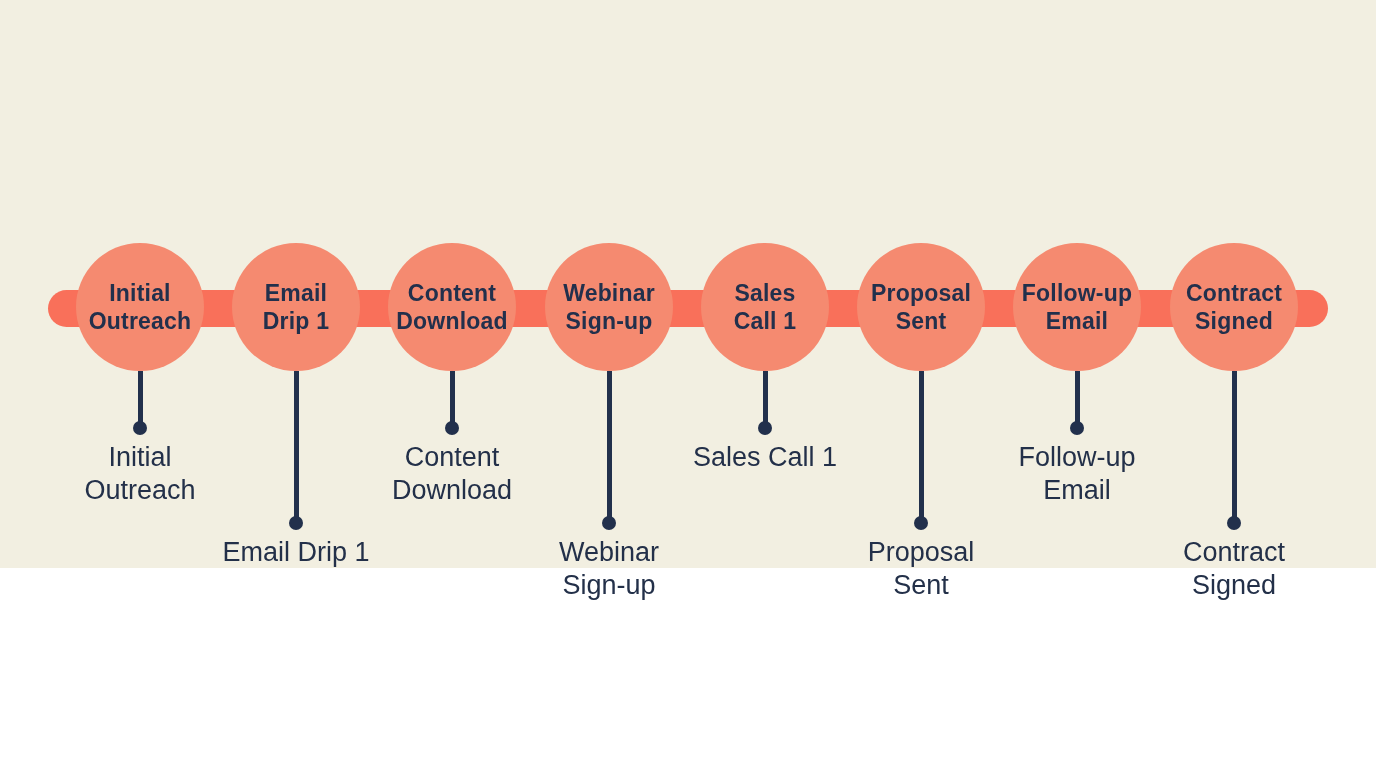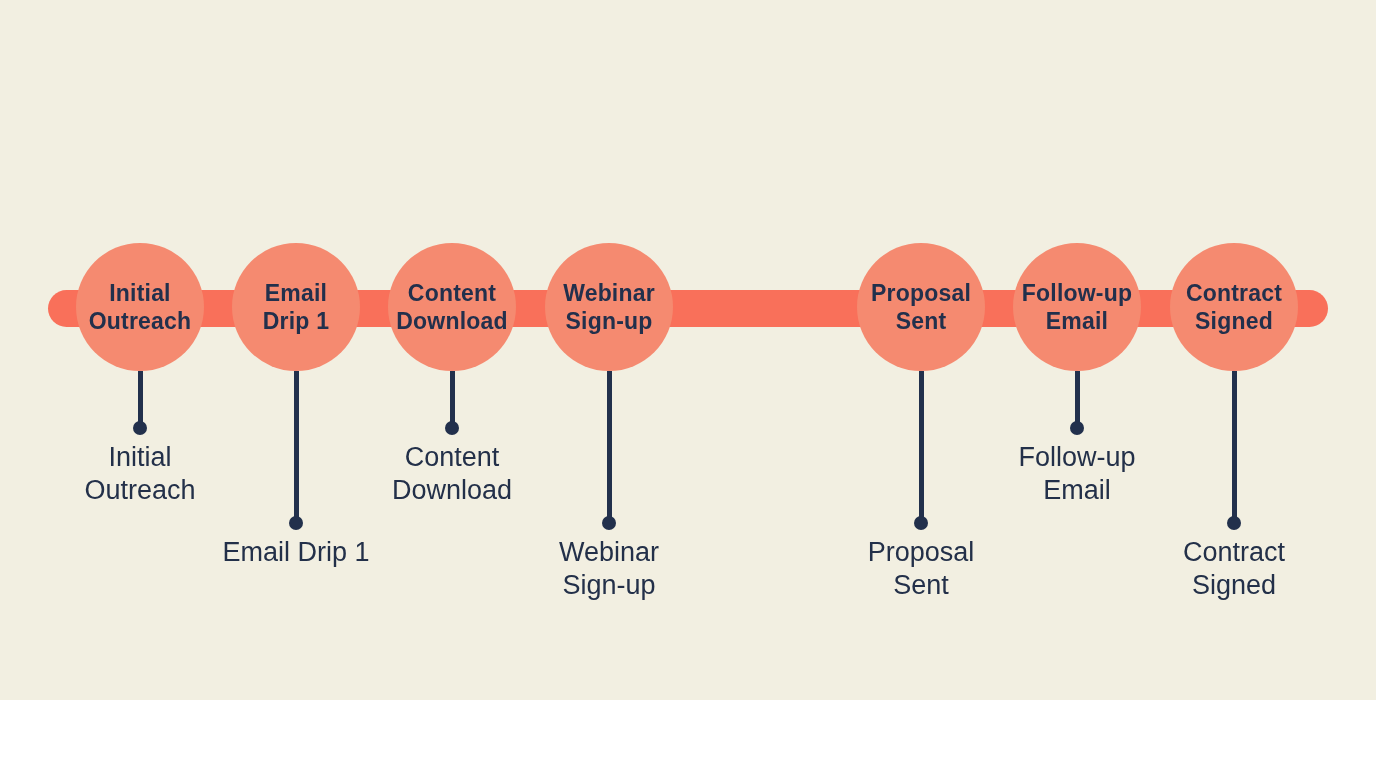"Initial" .canvas { height: 700px -> 568px }
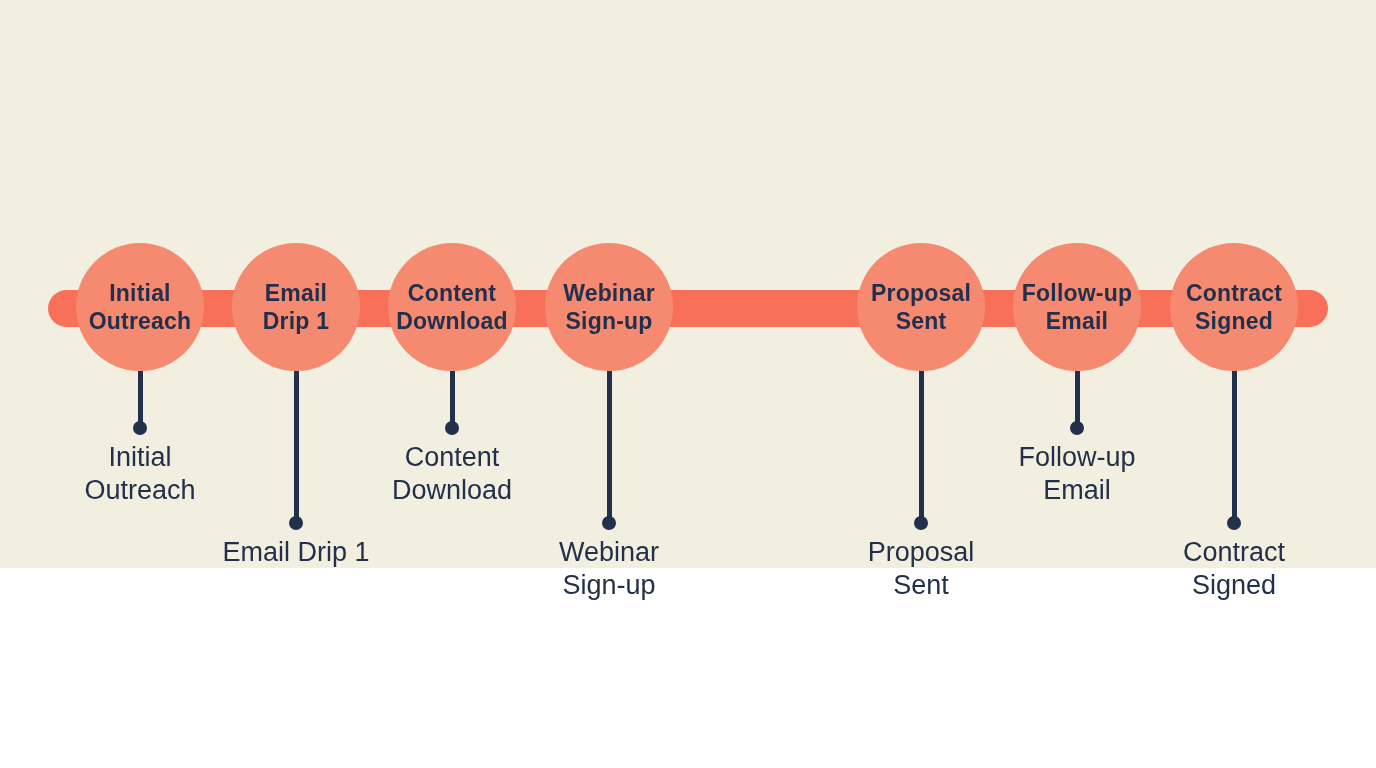"Sales" div.stage { html: none -> <div> <div> <span>Sales Call 1</span> </div> <div> <span></span> </div> <div>Sales Call 1</div> </div> }
